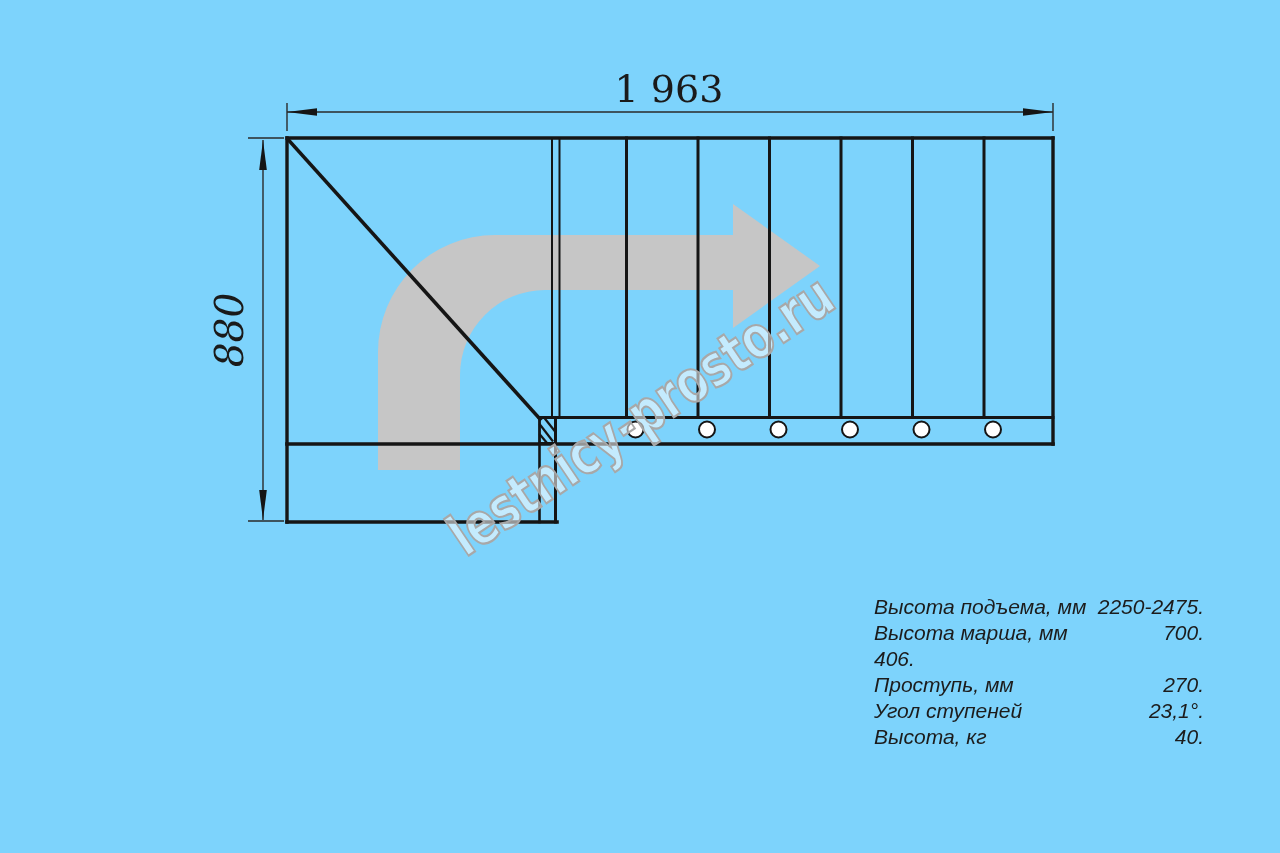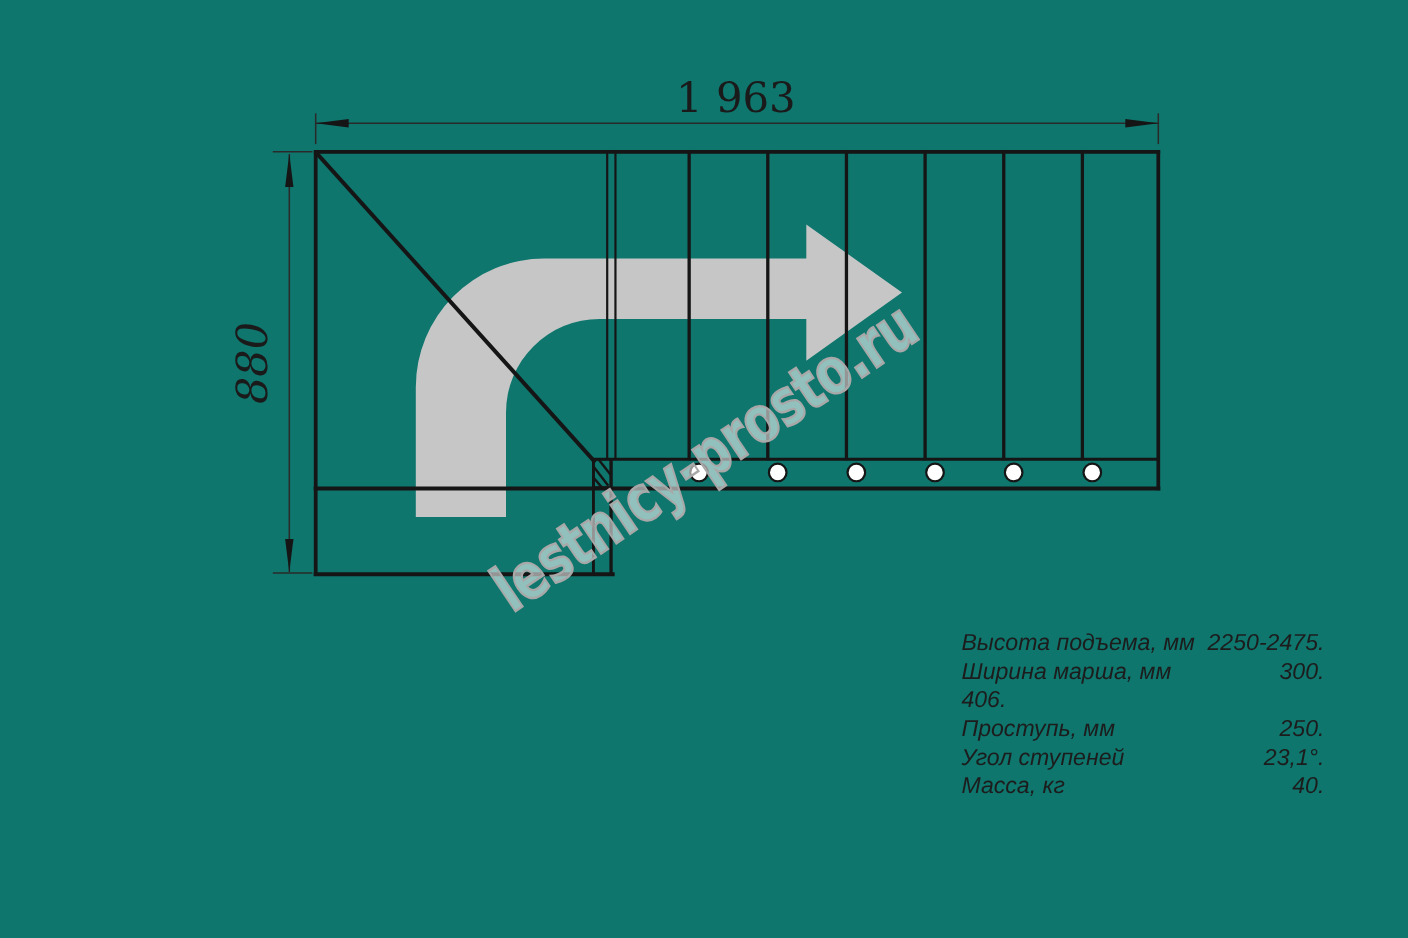"1 963" #canvas { background: #0f766e -> #7dd3fc }
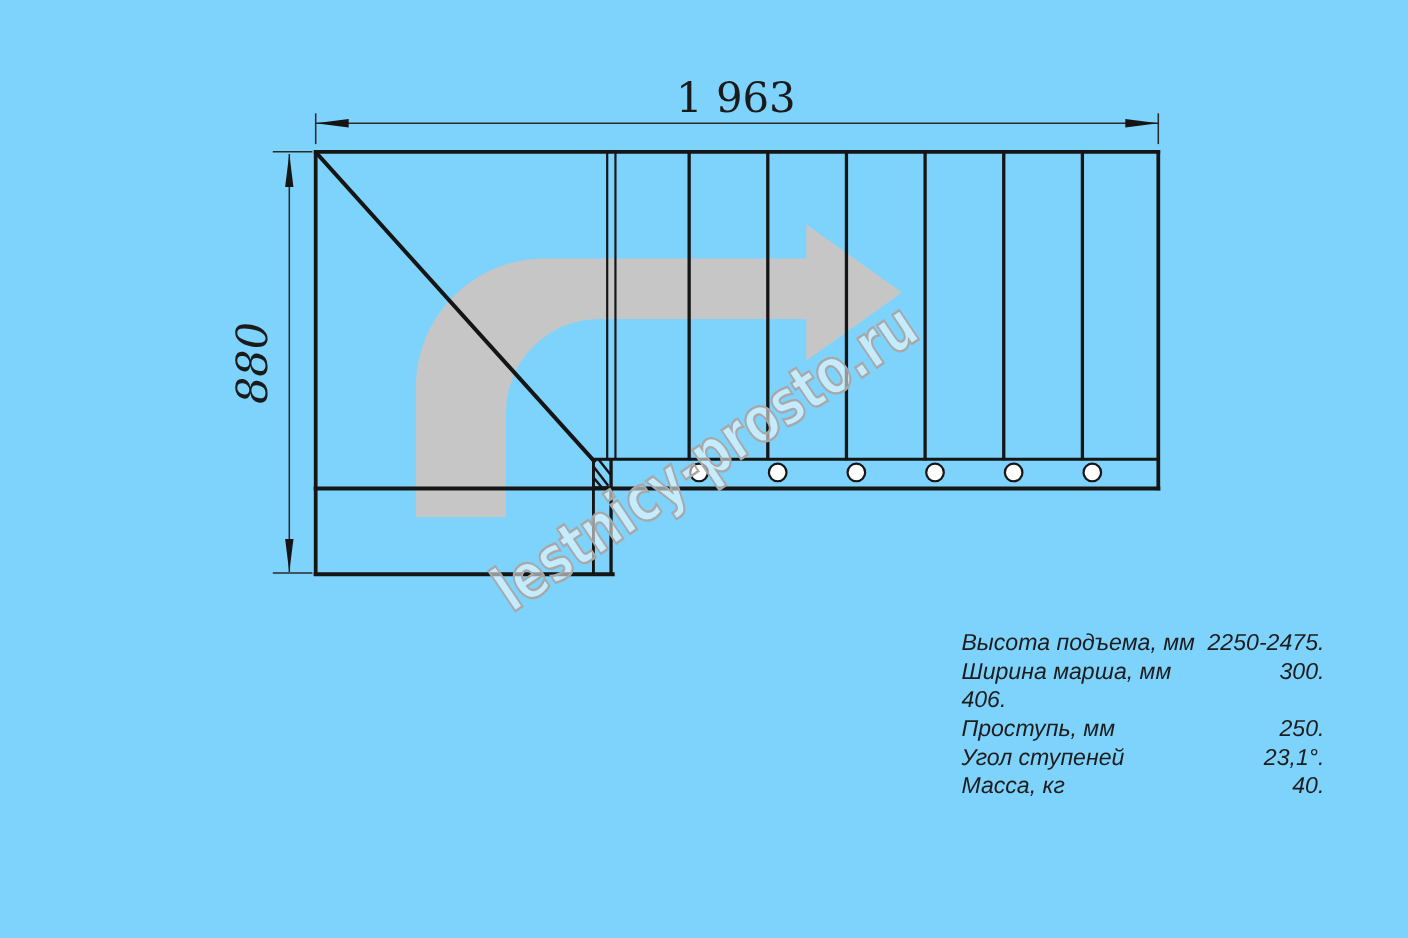"Высота подъема, мм" .specs { top: 572px -> 594px }
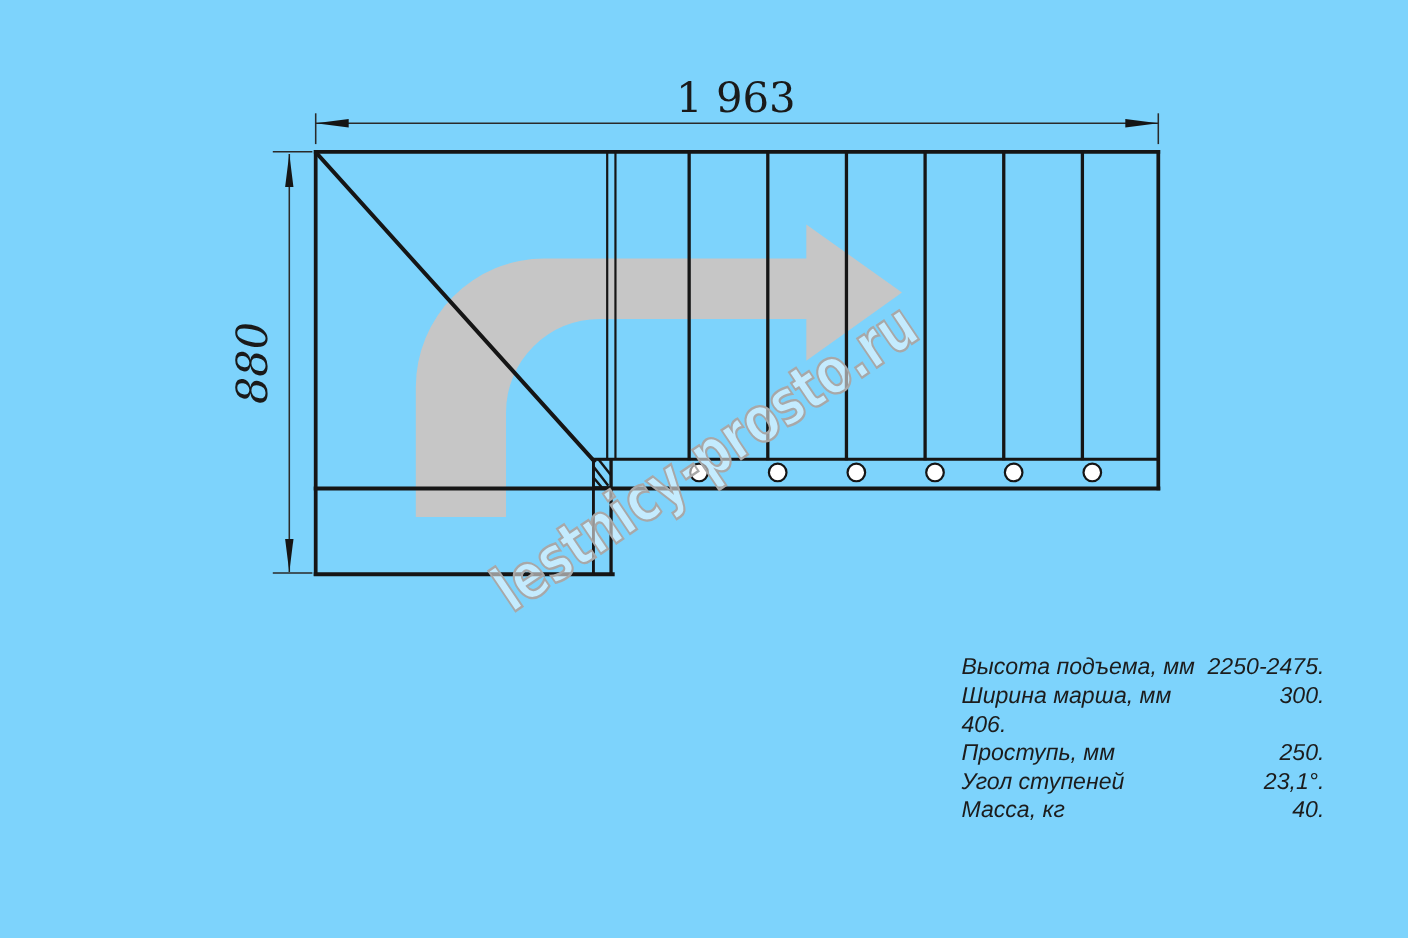"Ширина марша, мм" span.spec-label { text: Ширина -> Высота }
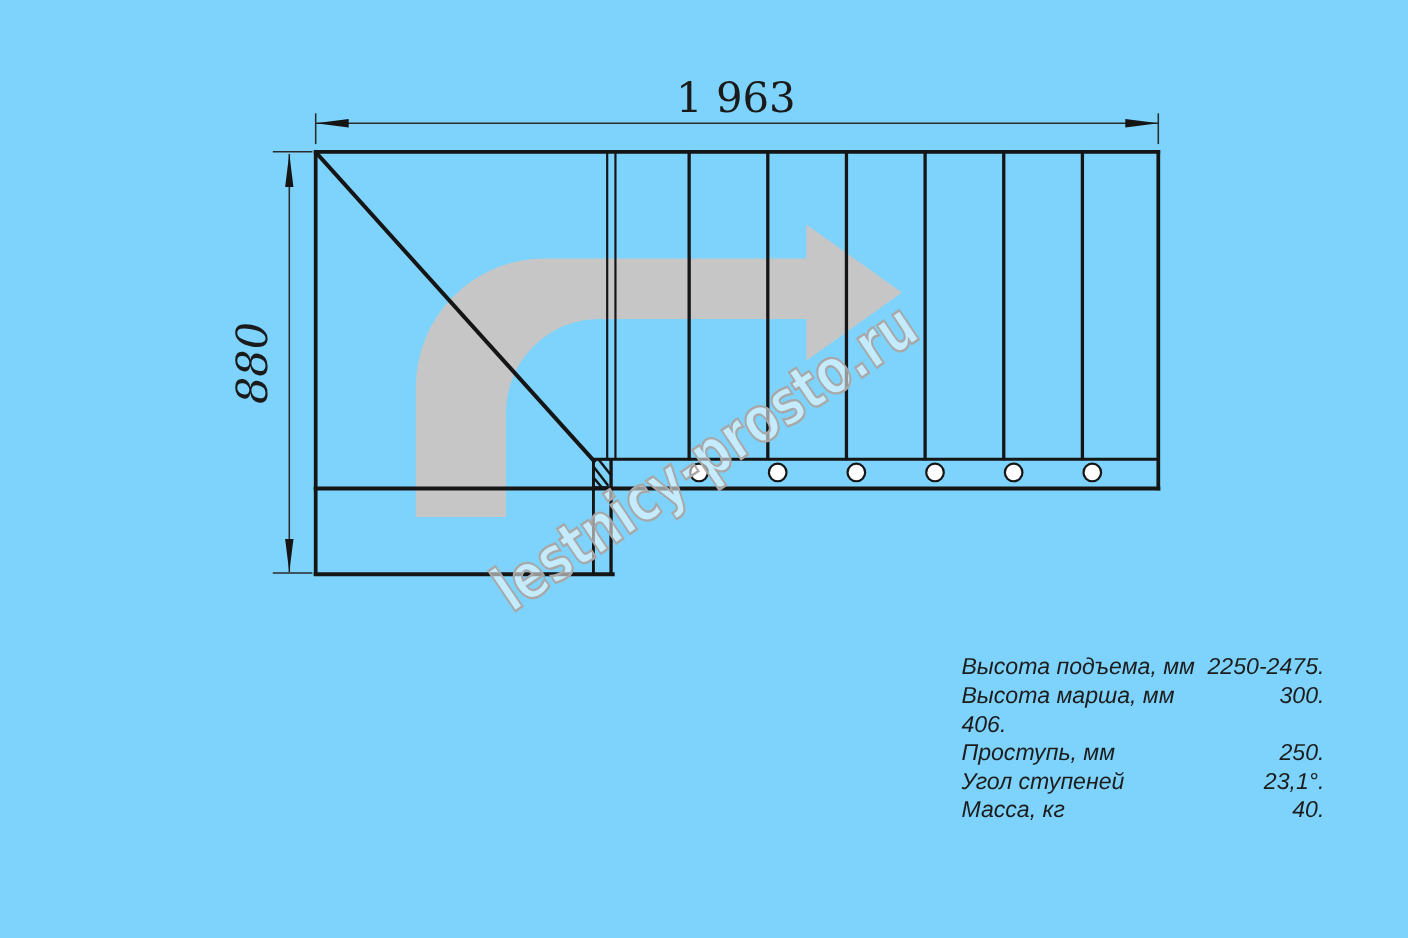"300." span.spec-value { text: 300 -> 700 }
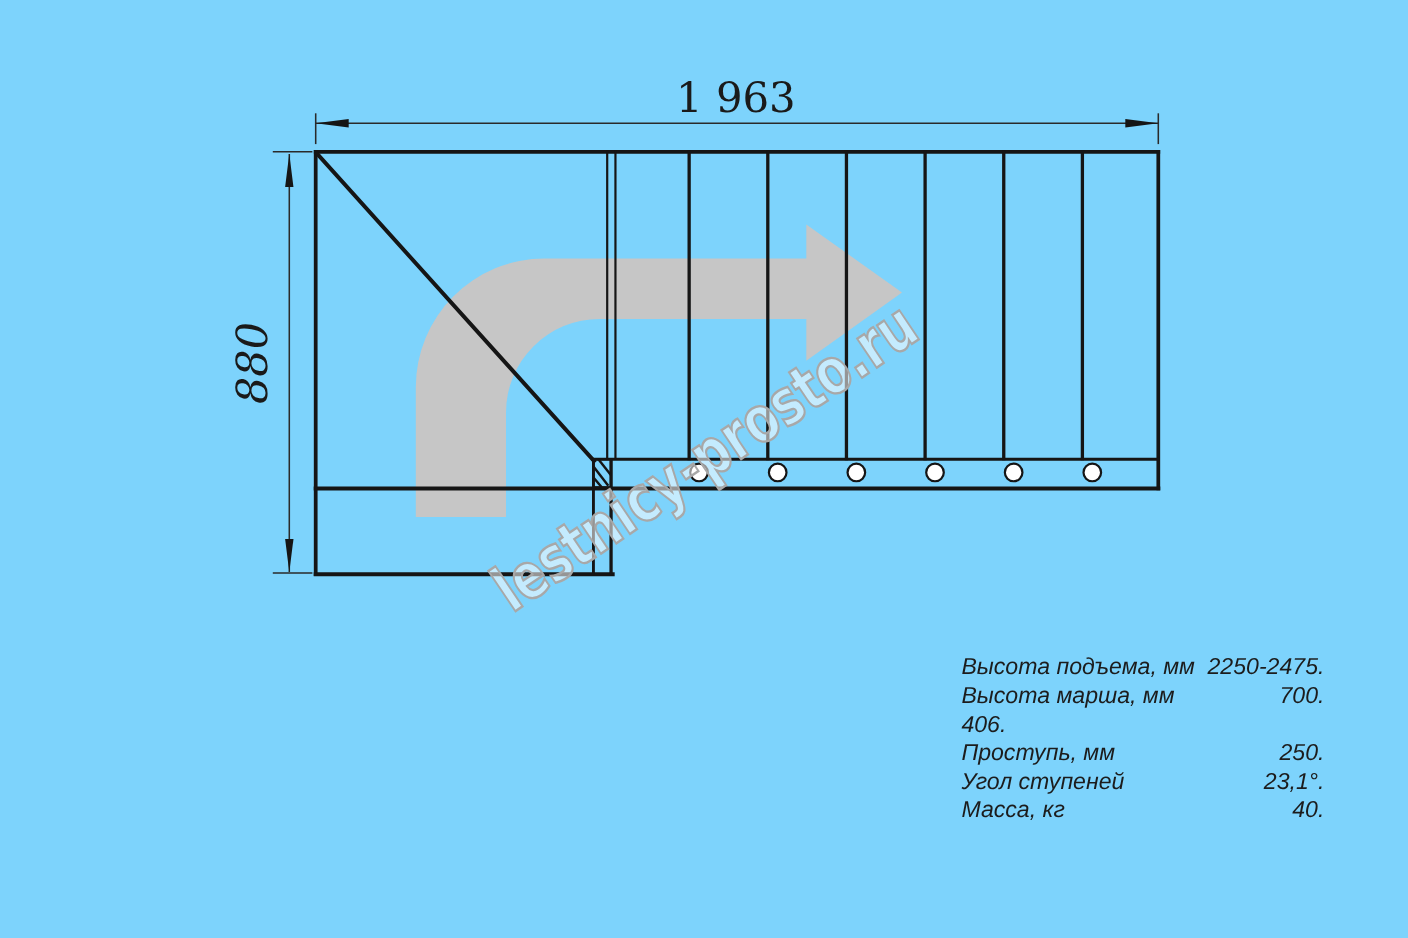"250." span.spec-value { text: 250 -> 270 }
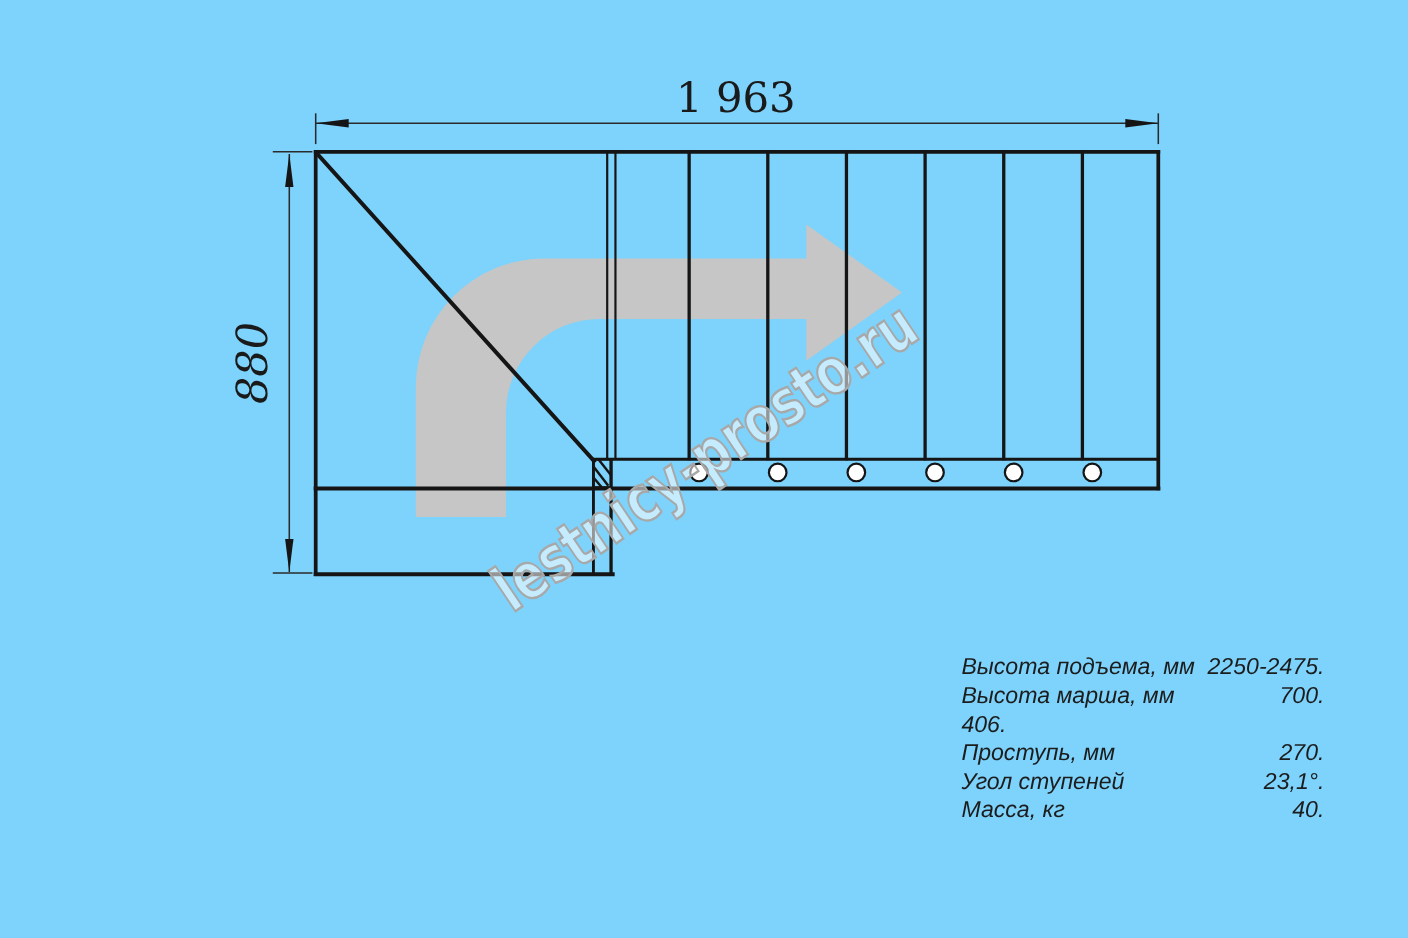"Масса, кг" span.spec-label { text: Масса -> Высота }
